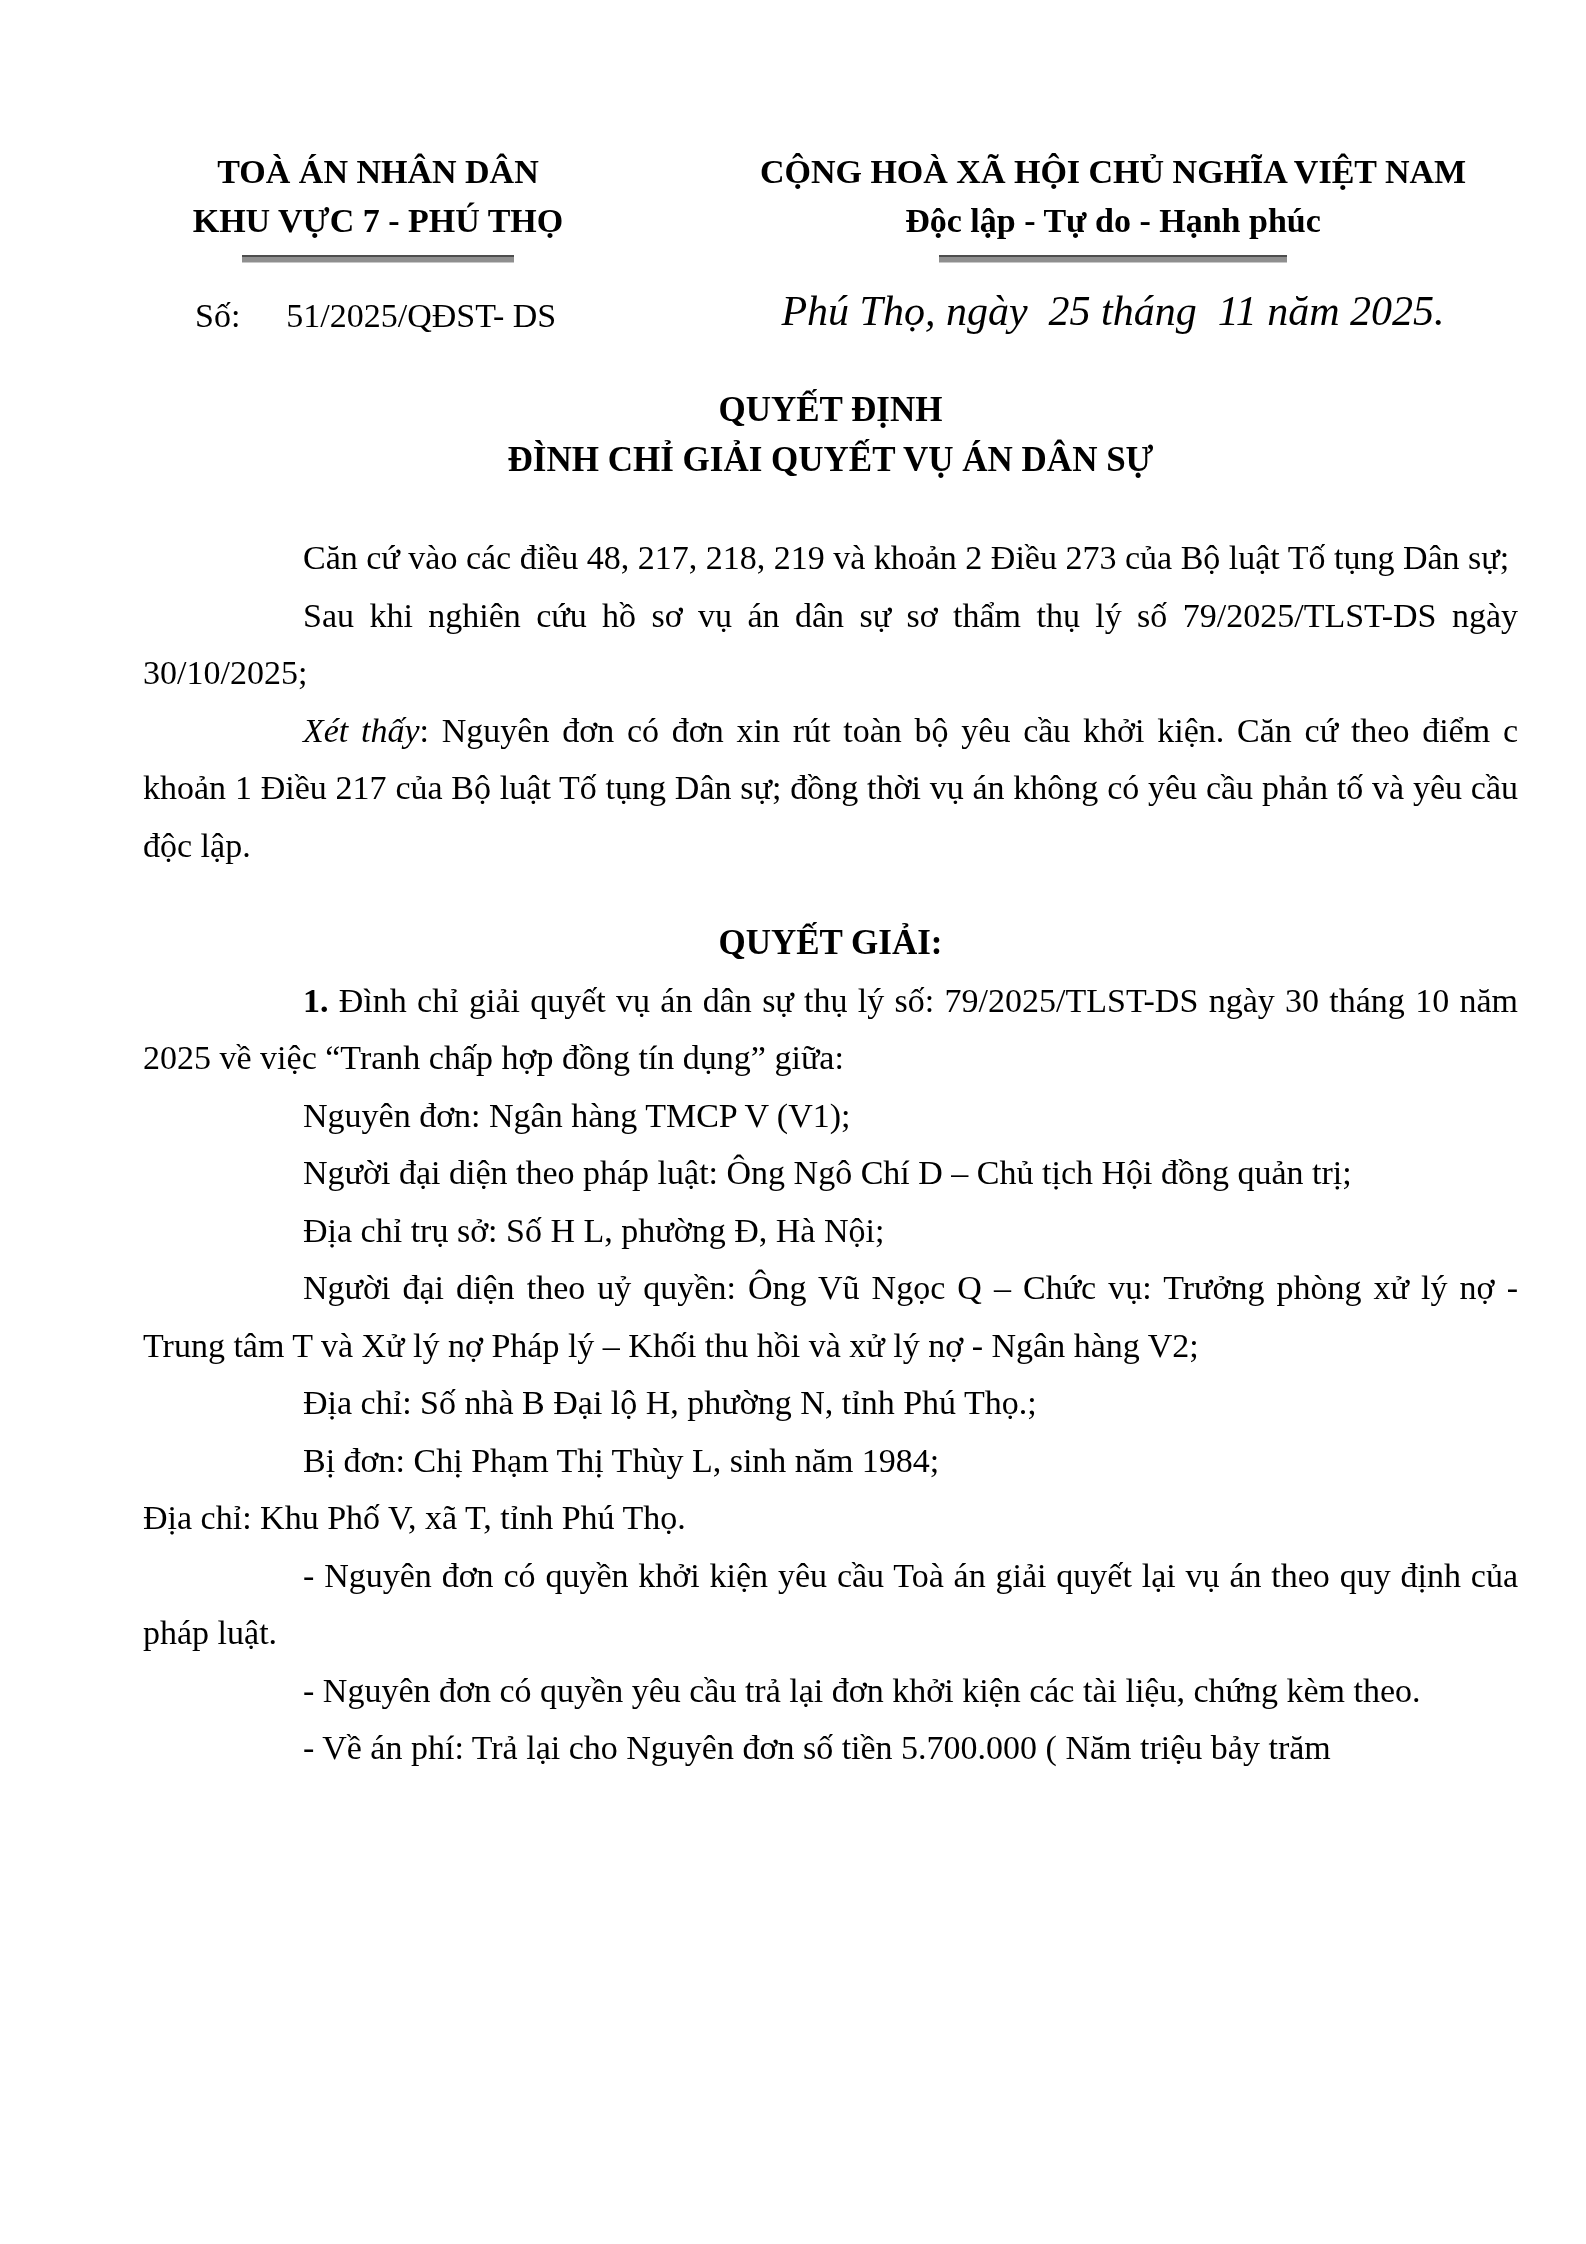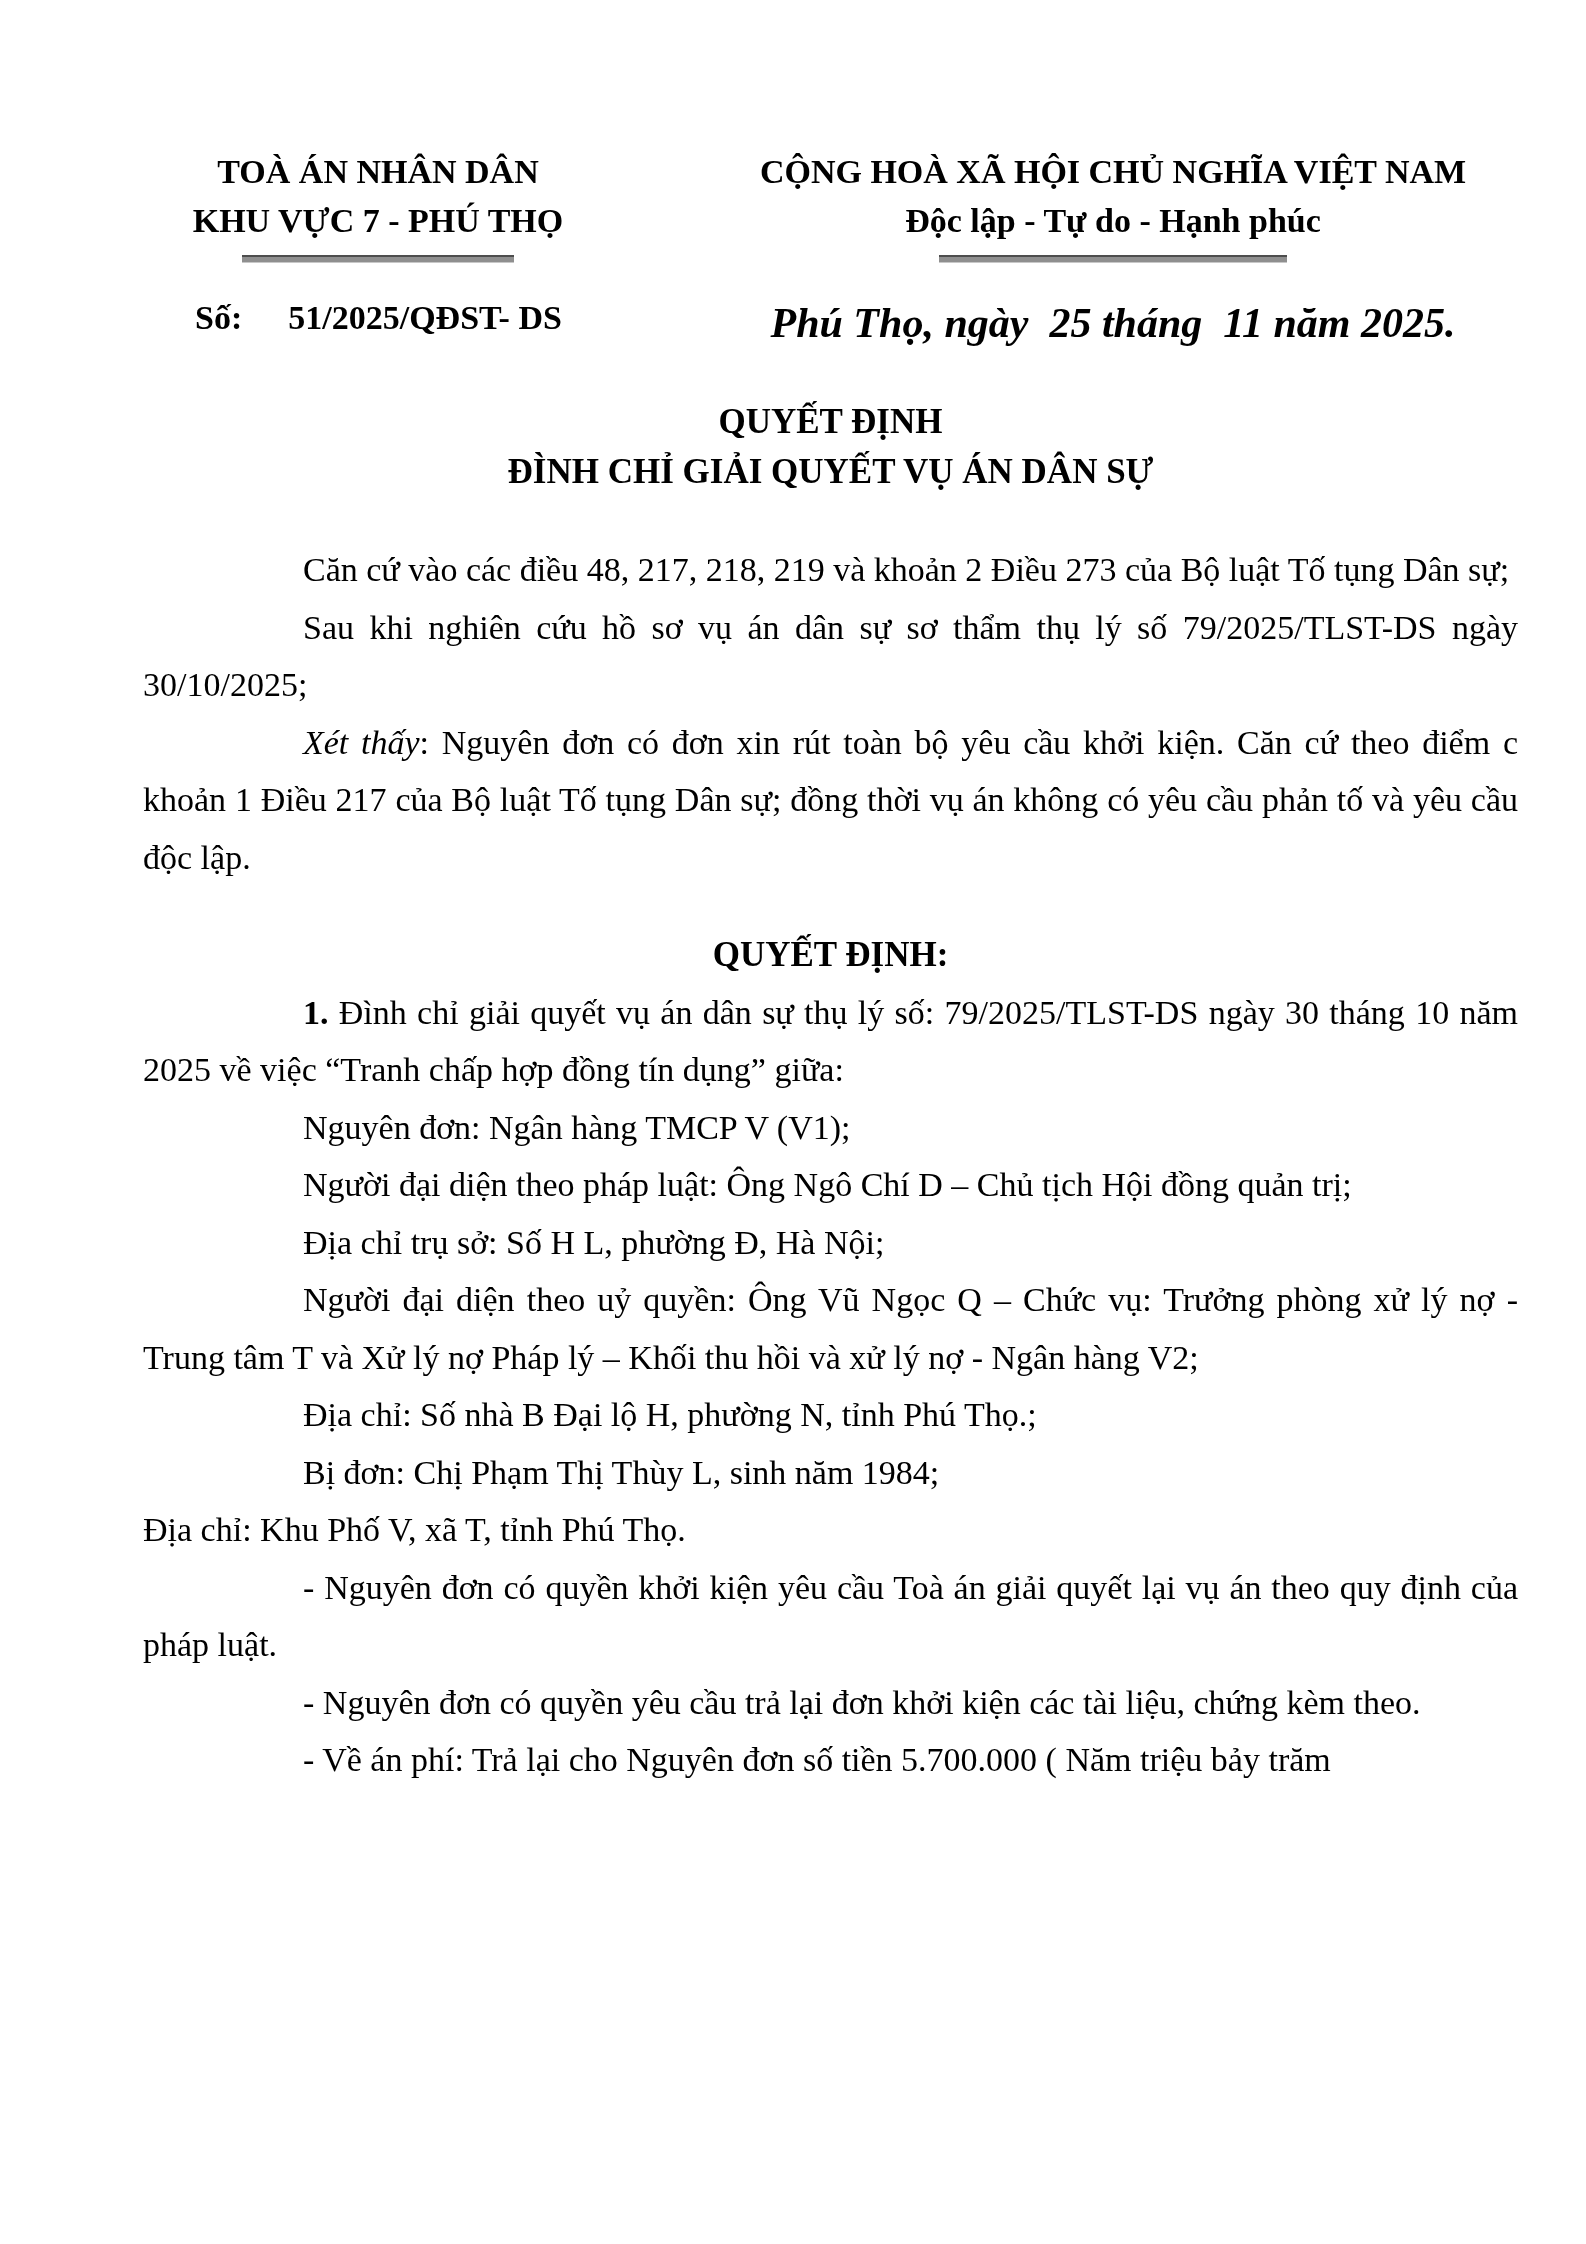"Số: 51/2025/QĐST- DS" .meta-row { align-items: flex-start -> flex-end; font-weight: bold -> none; margin-top: 36px -> 24px }
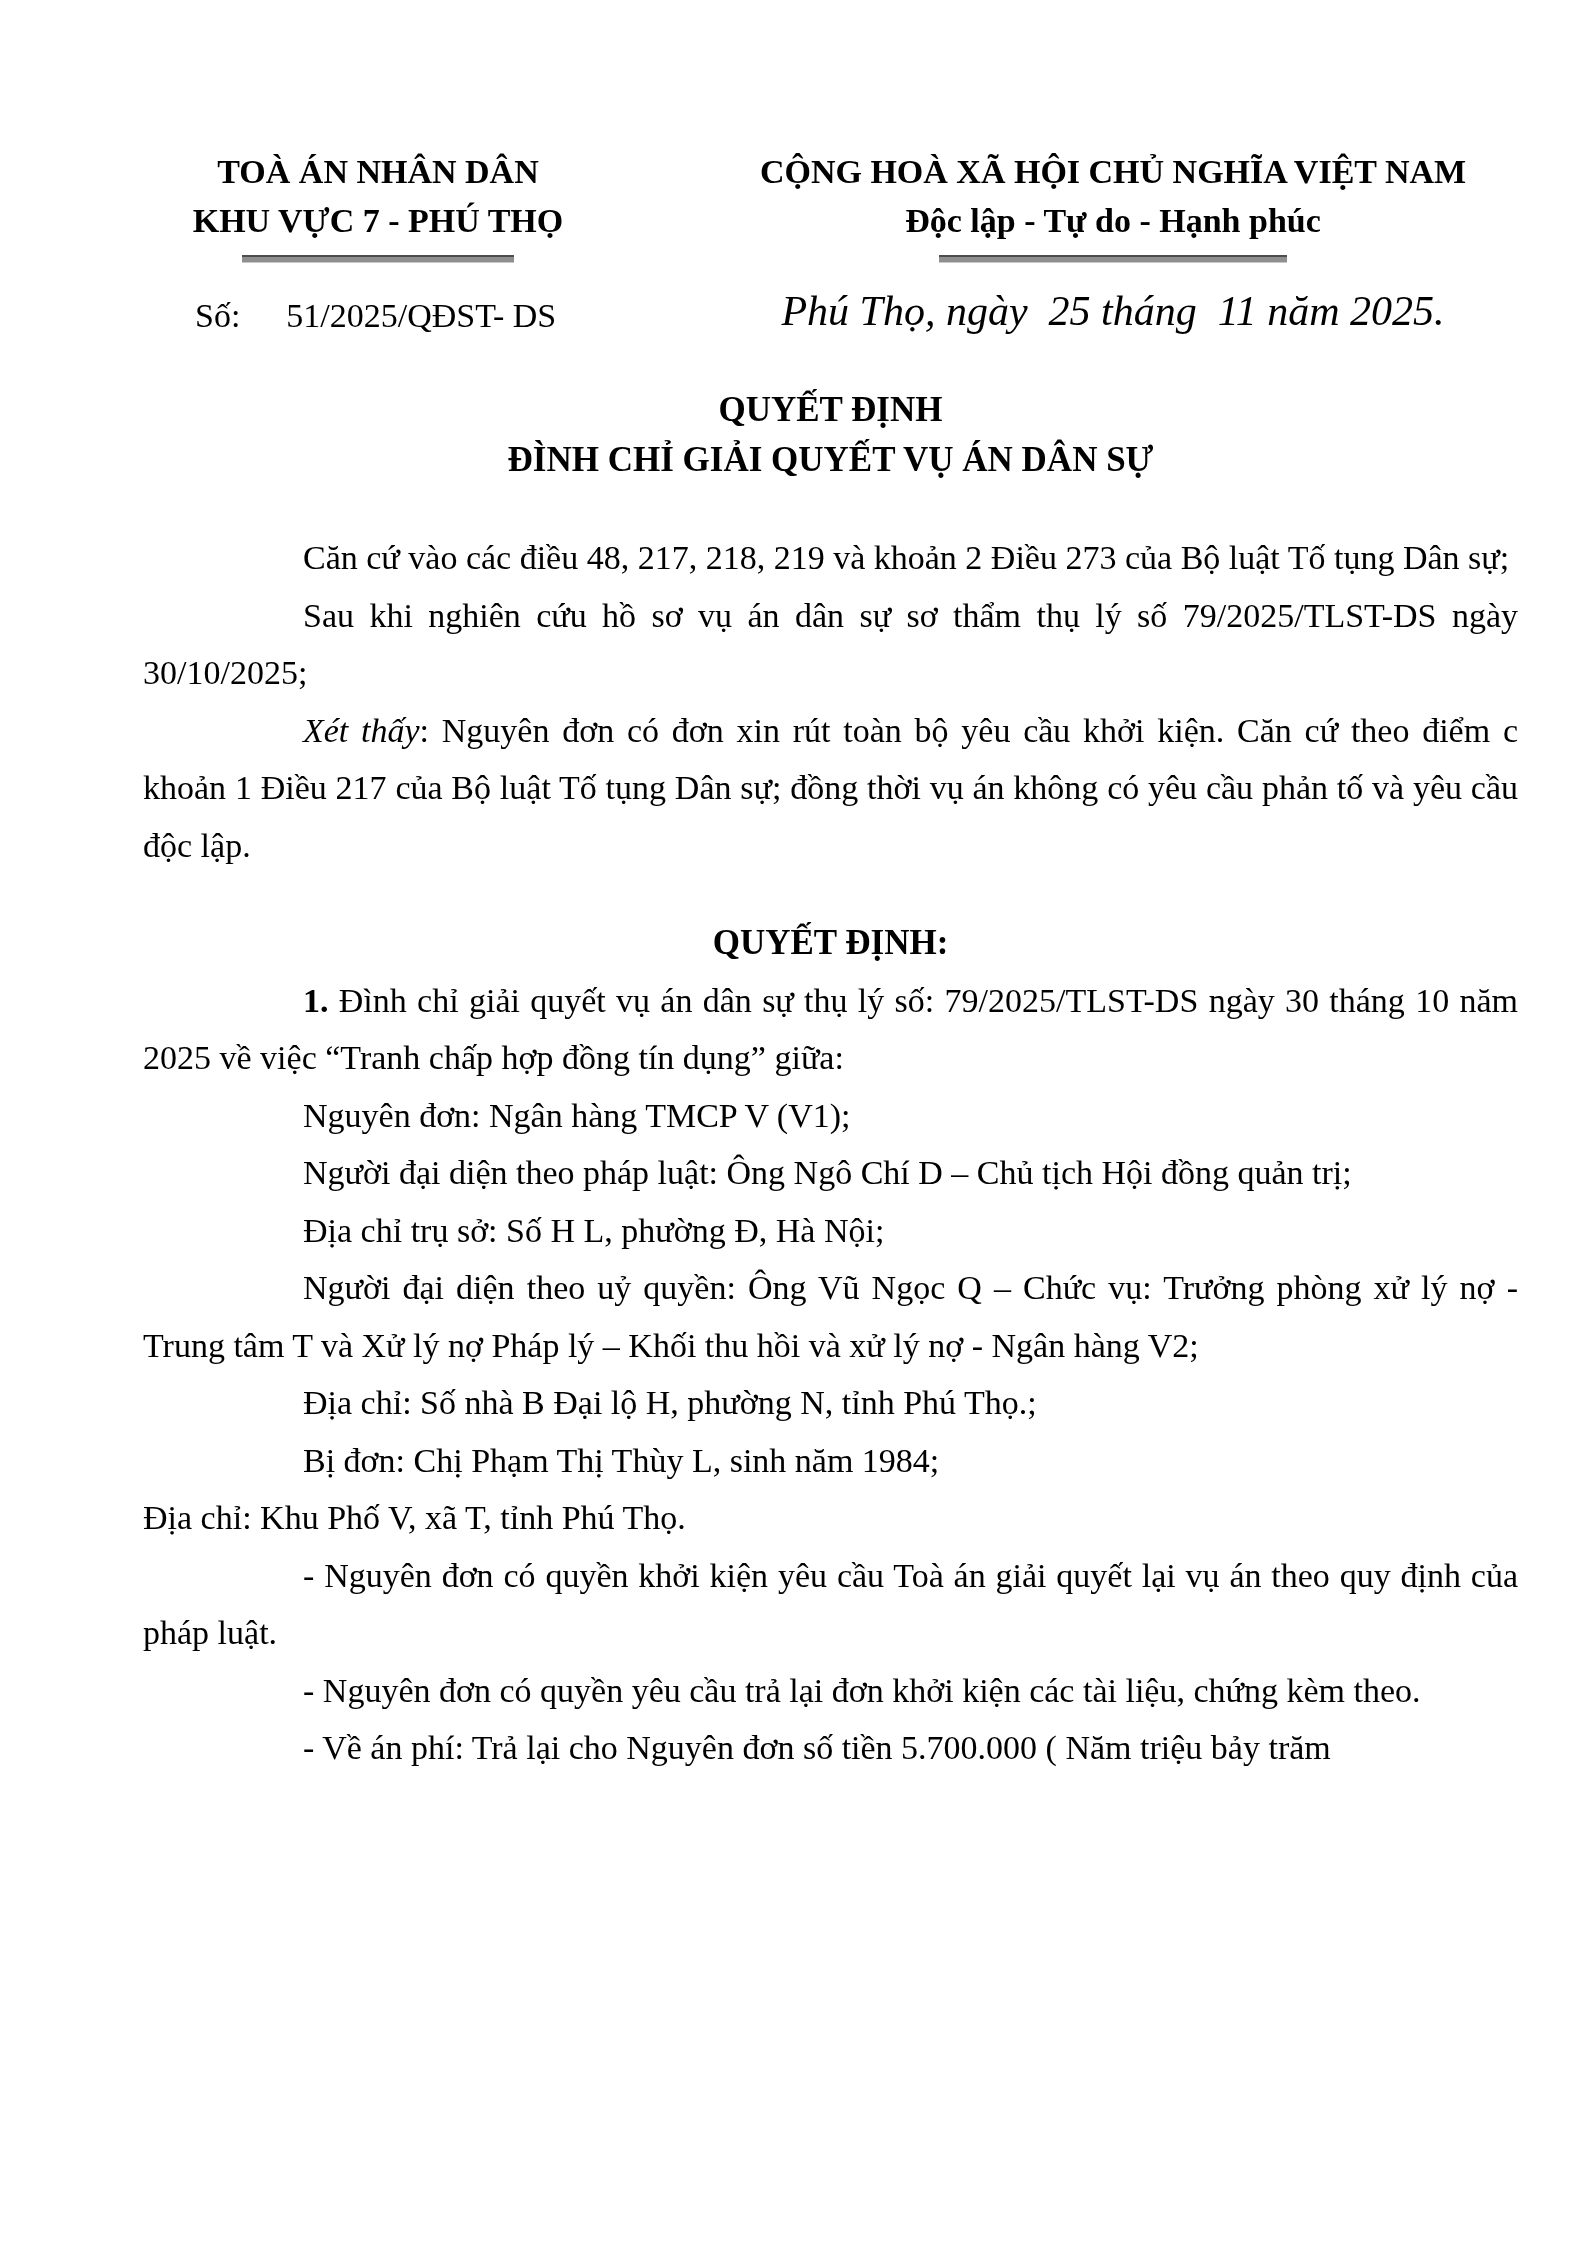"QUYẾT ĐỊNH:" p.para { text: ĐỊNH -> GIẢI }
